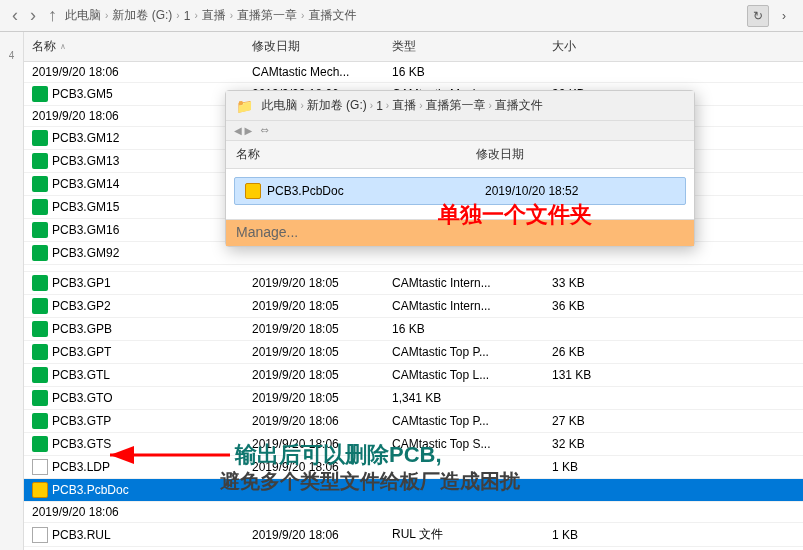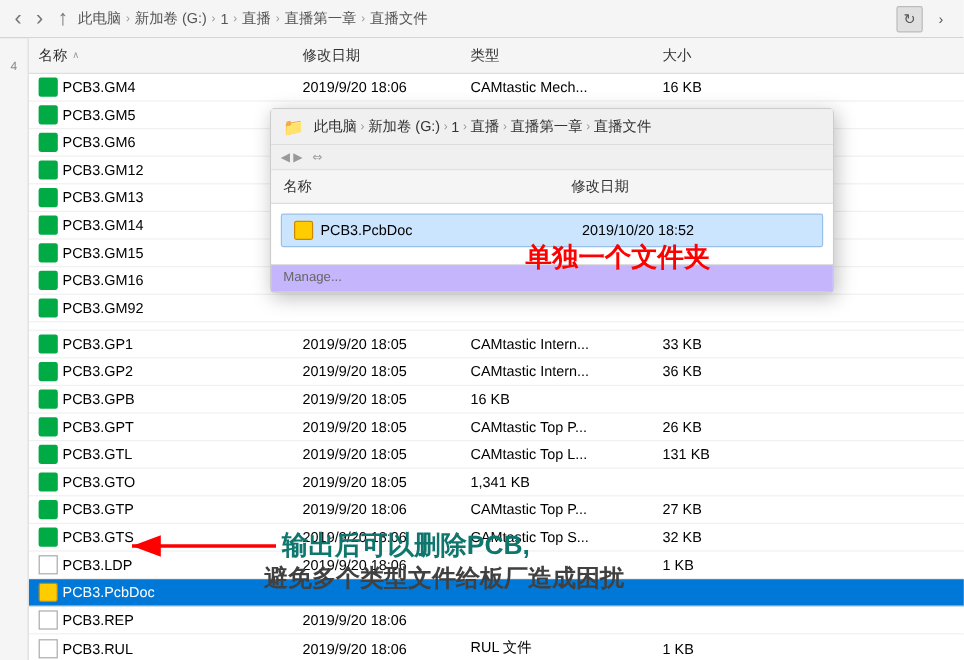"PCB3.GM4" div.cell { html: <div> <span></span> <span>PCB3.GM4</span> </div> -> none }
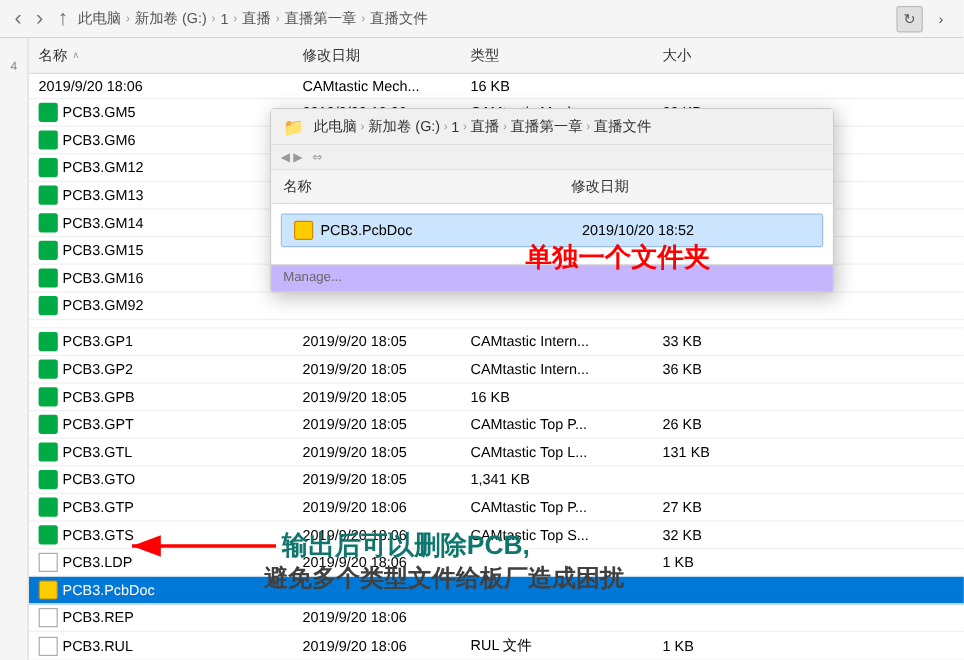"PCB3.GM6" div.cell { html: <div> <span></span> <span>PCB3.GM6</span> </div> -> none }
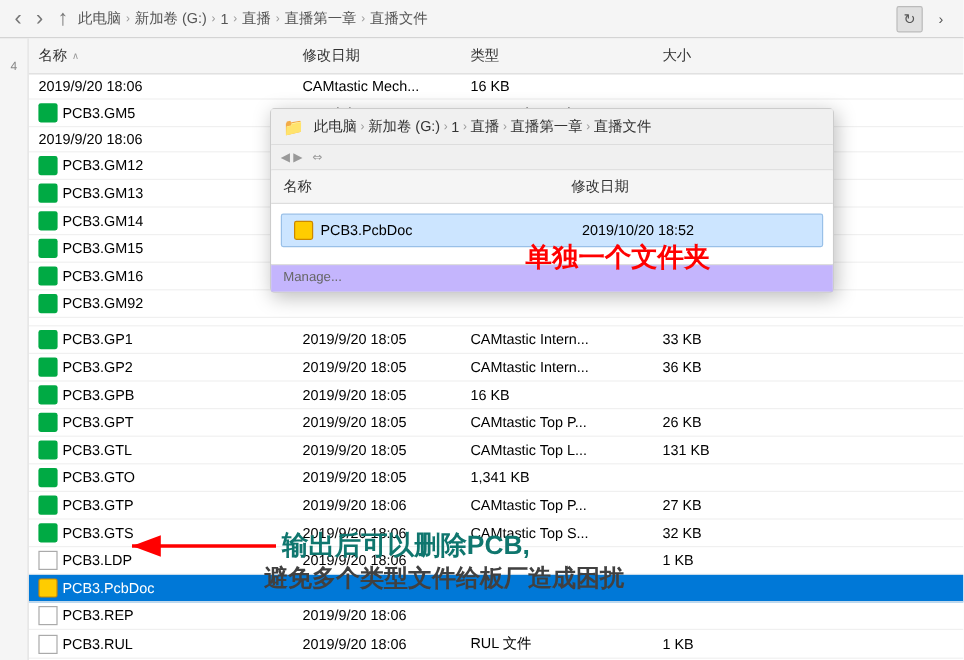"Manage..." .overlay-footer { background: #c4b5fd -> #fdba74; font-size: 11px -> 14px }
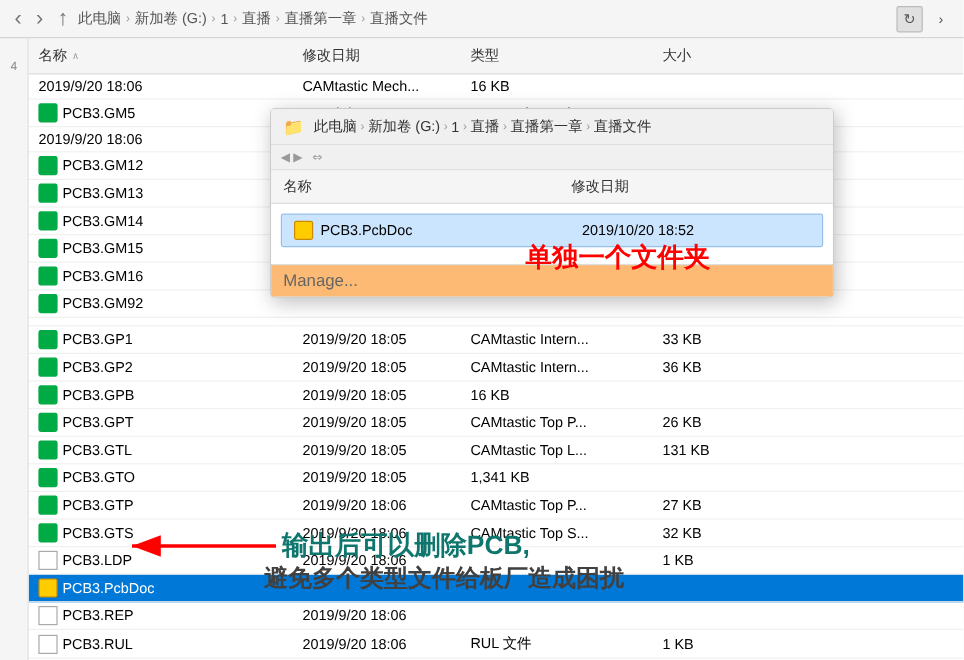"PCB3.REP" div.cell { html: <div> <span></span> <span>PCB3.REP</span> </div> -> none }
